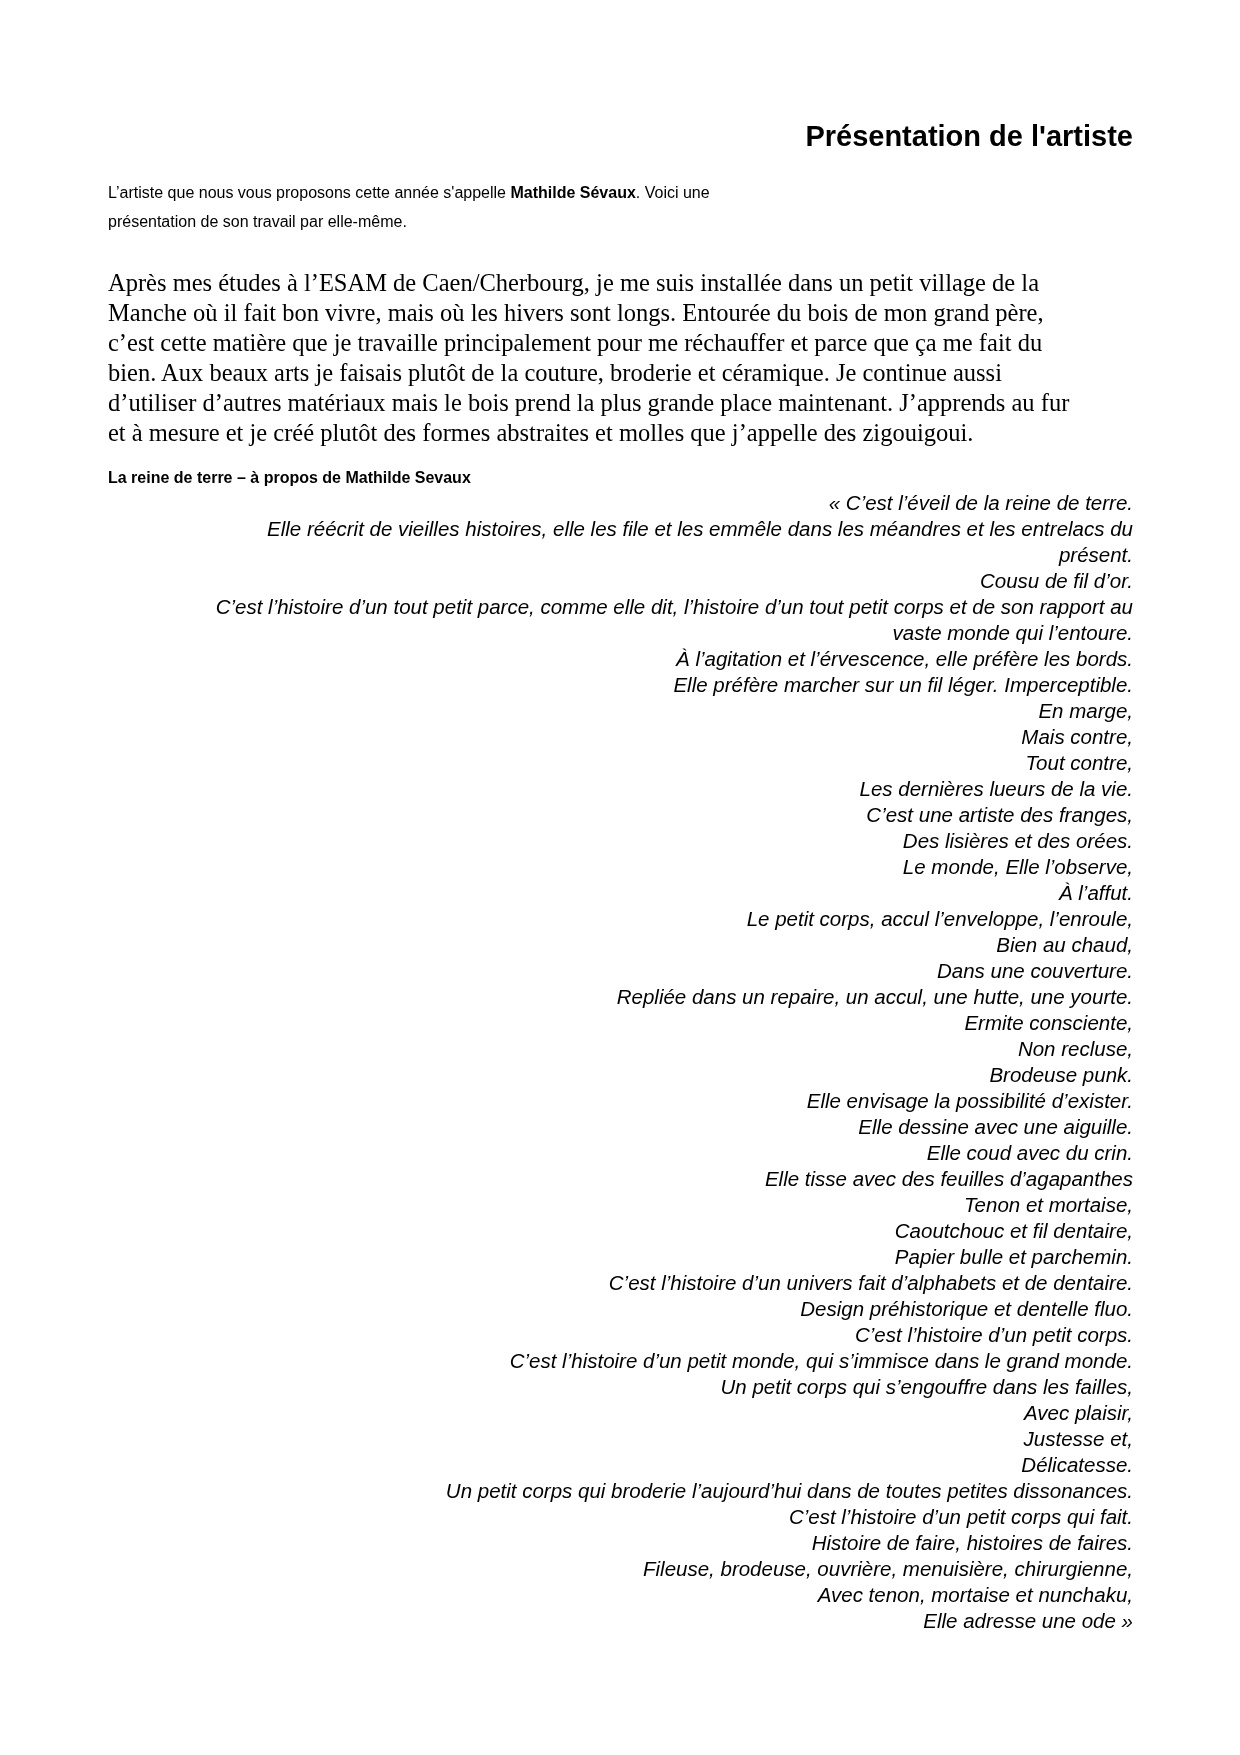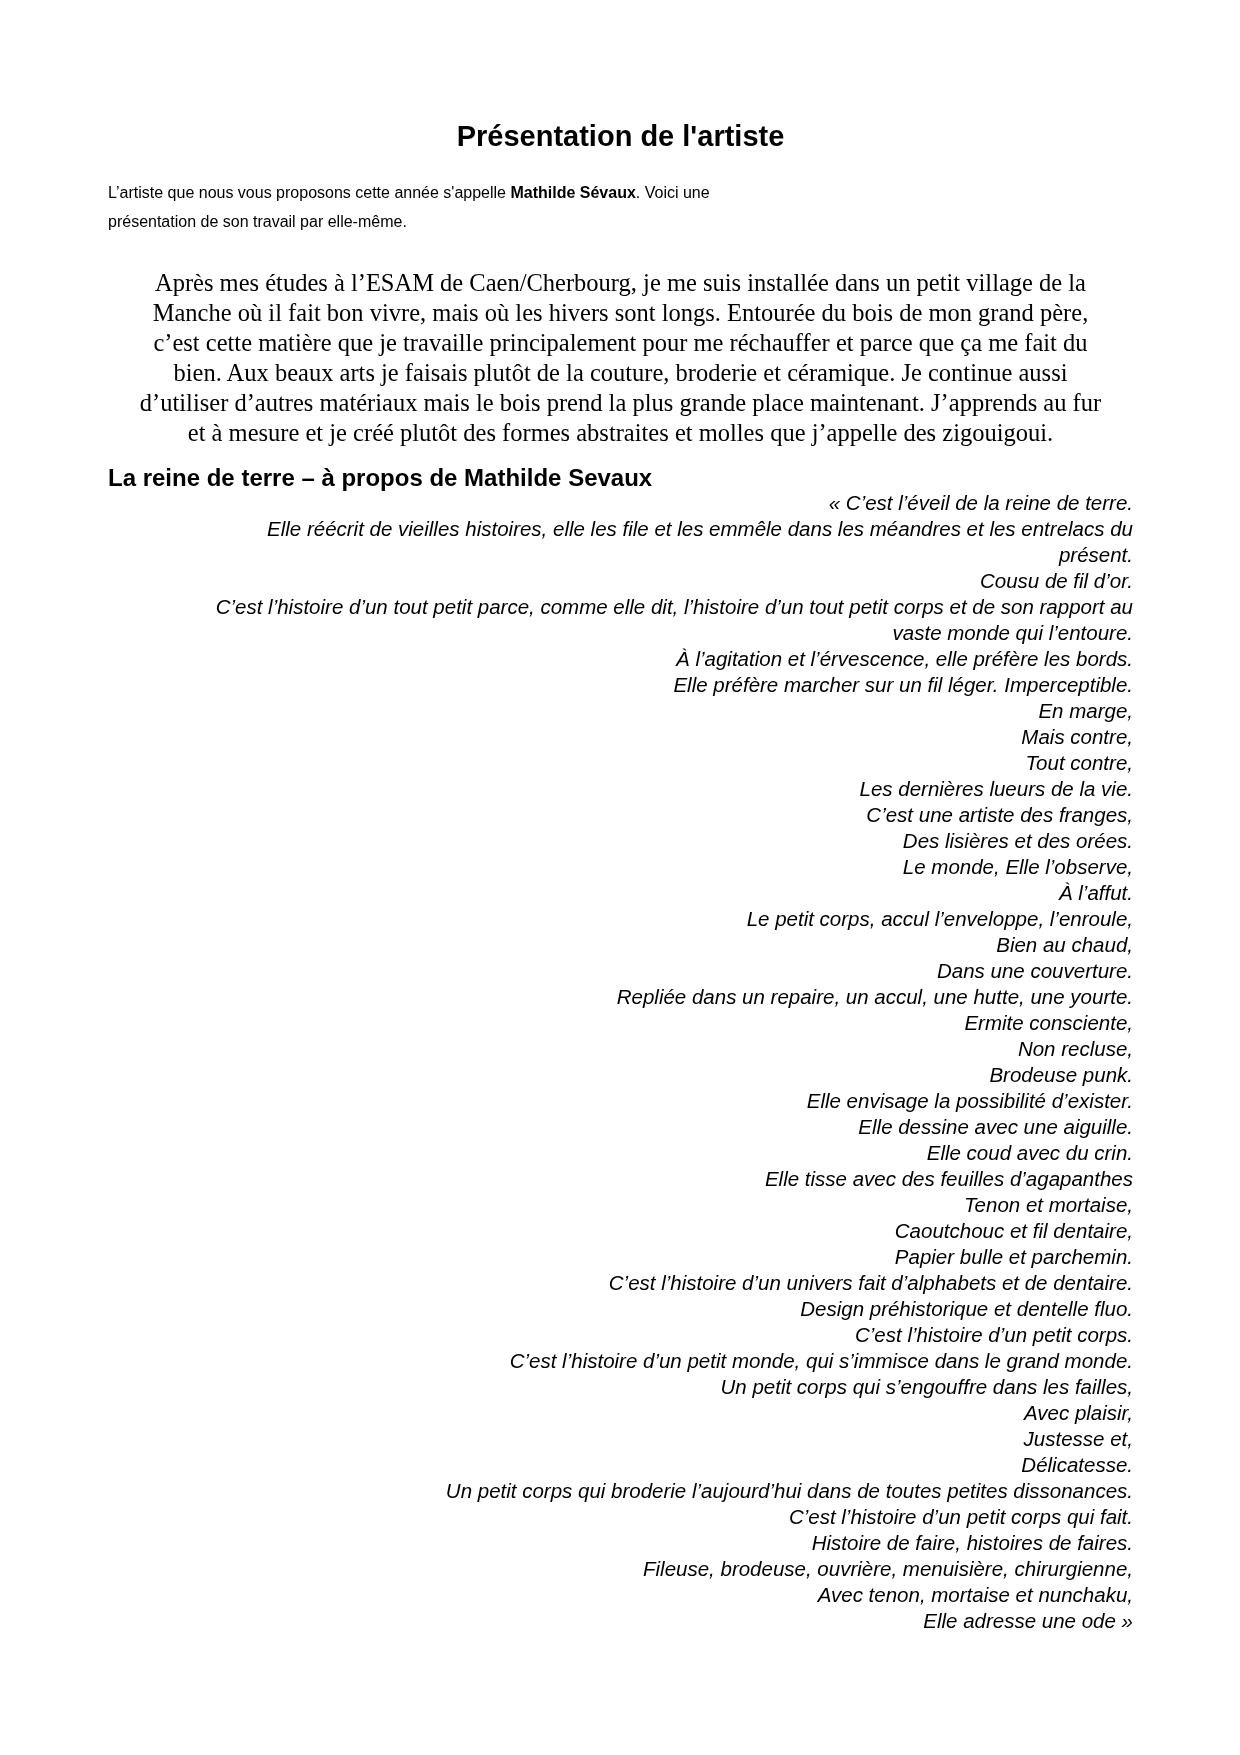"Présentation de l'artiste" .title { text-align: center -> right }
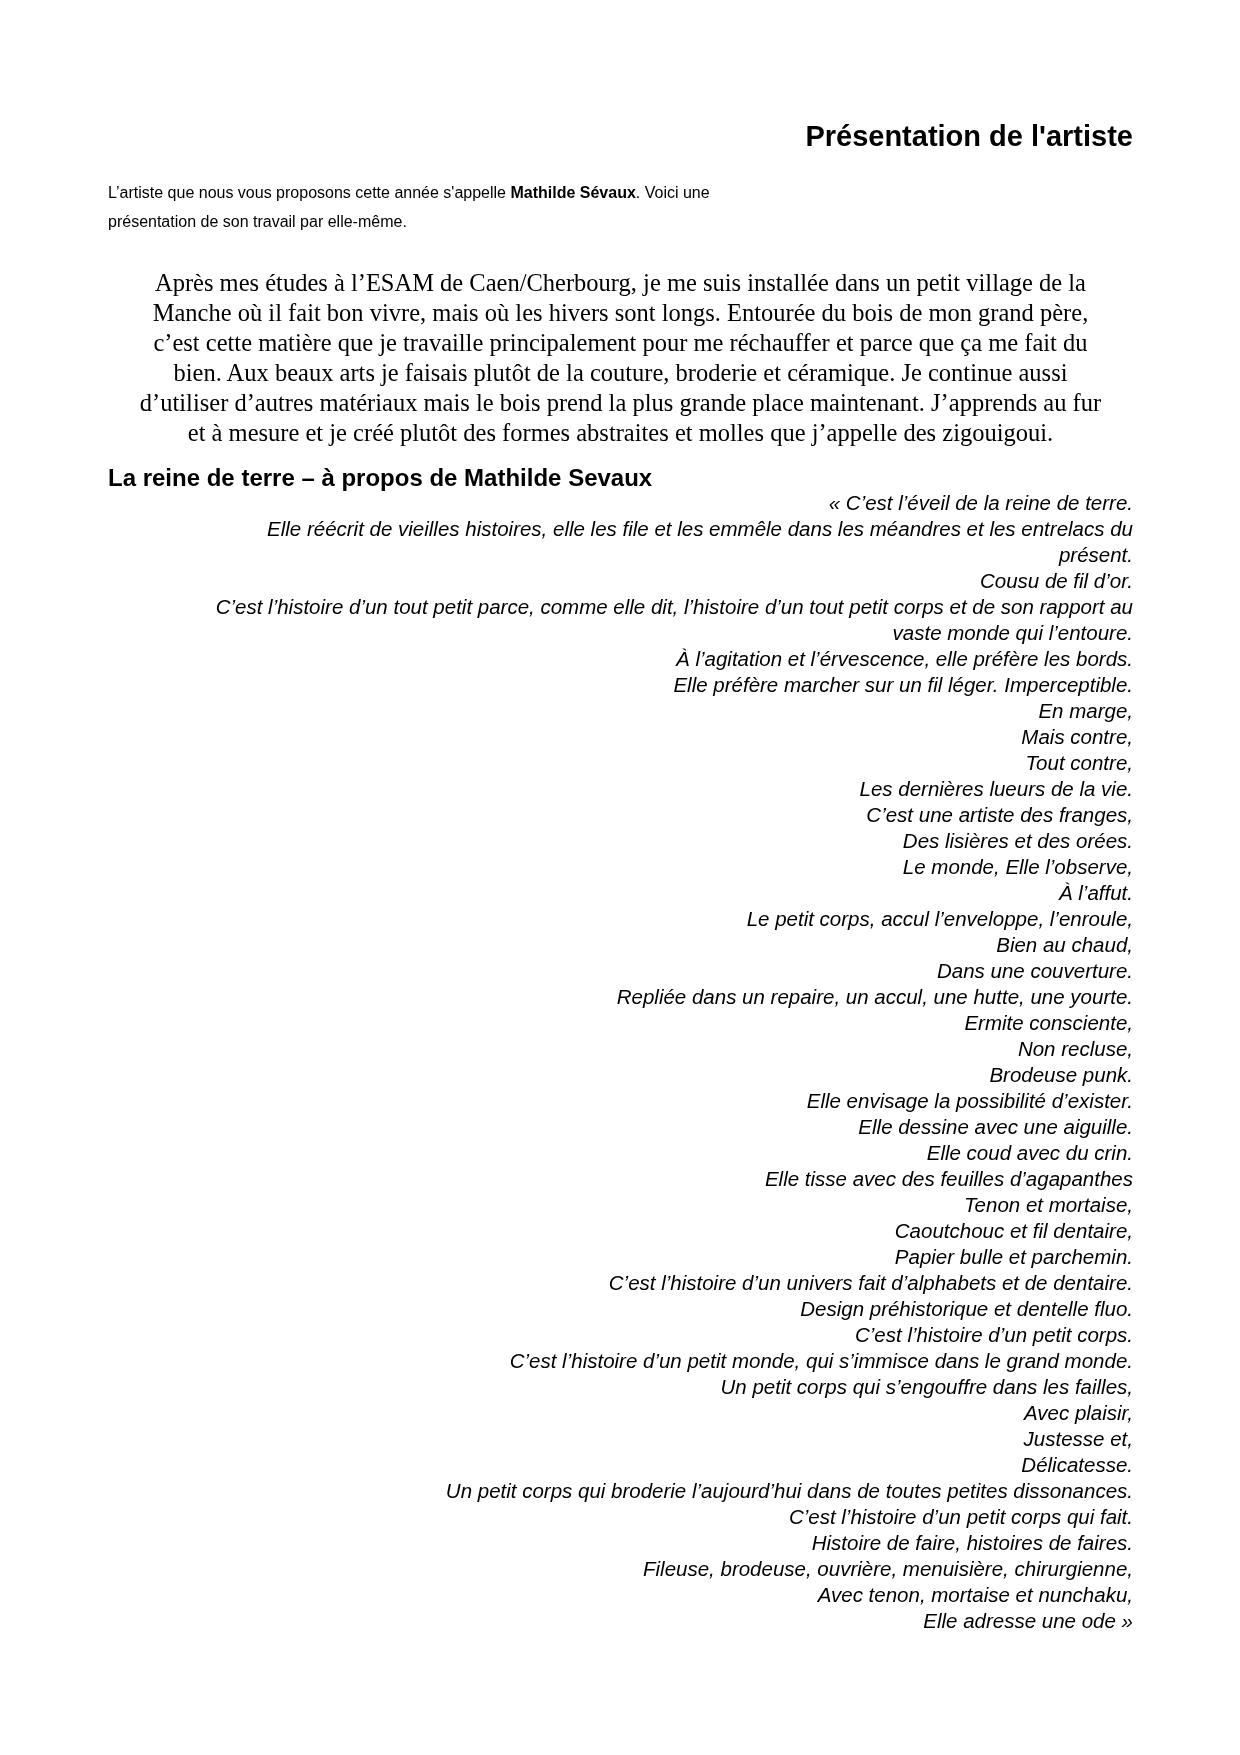"Après mes études à l’ESAM" .bio-line { text-align: center -> none }
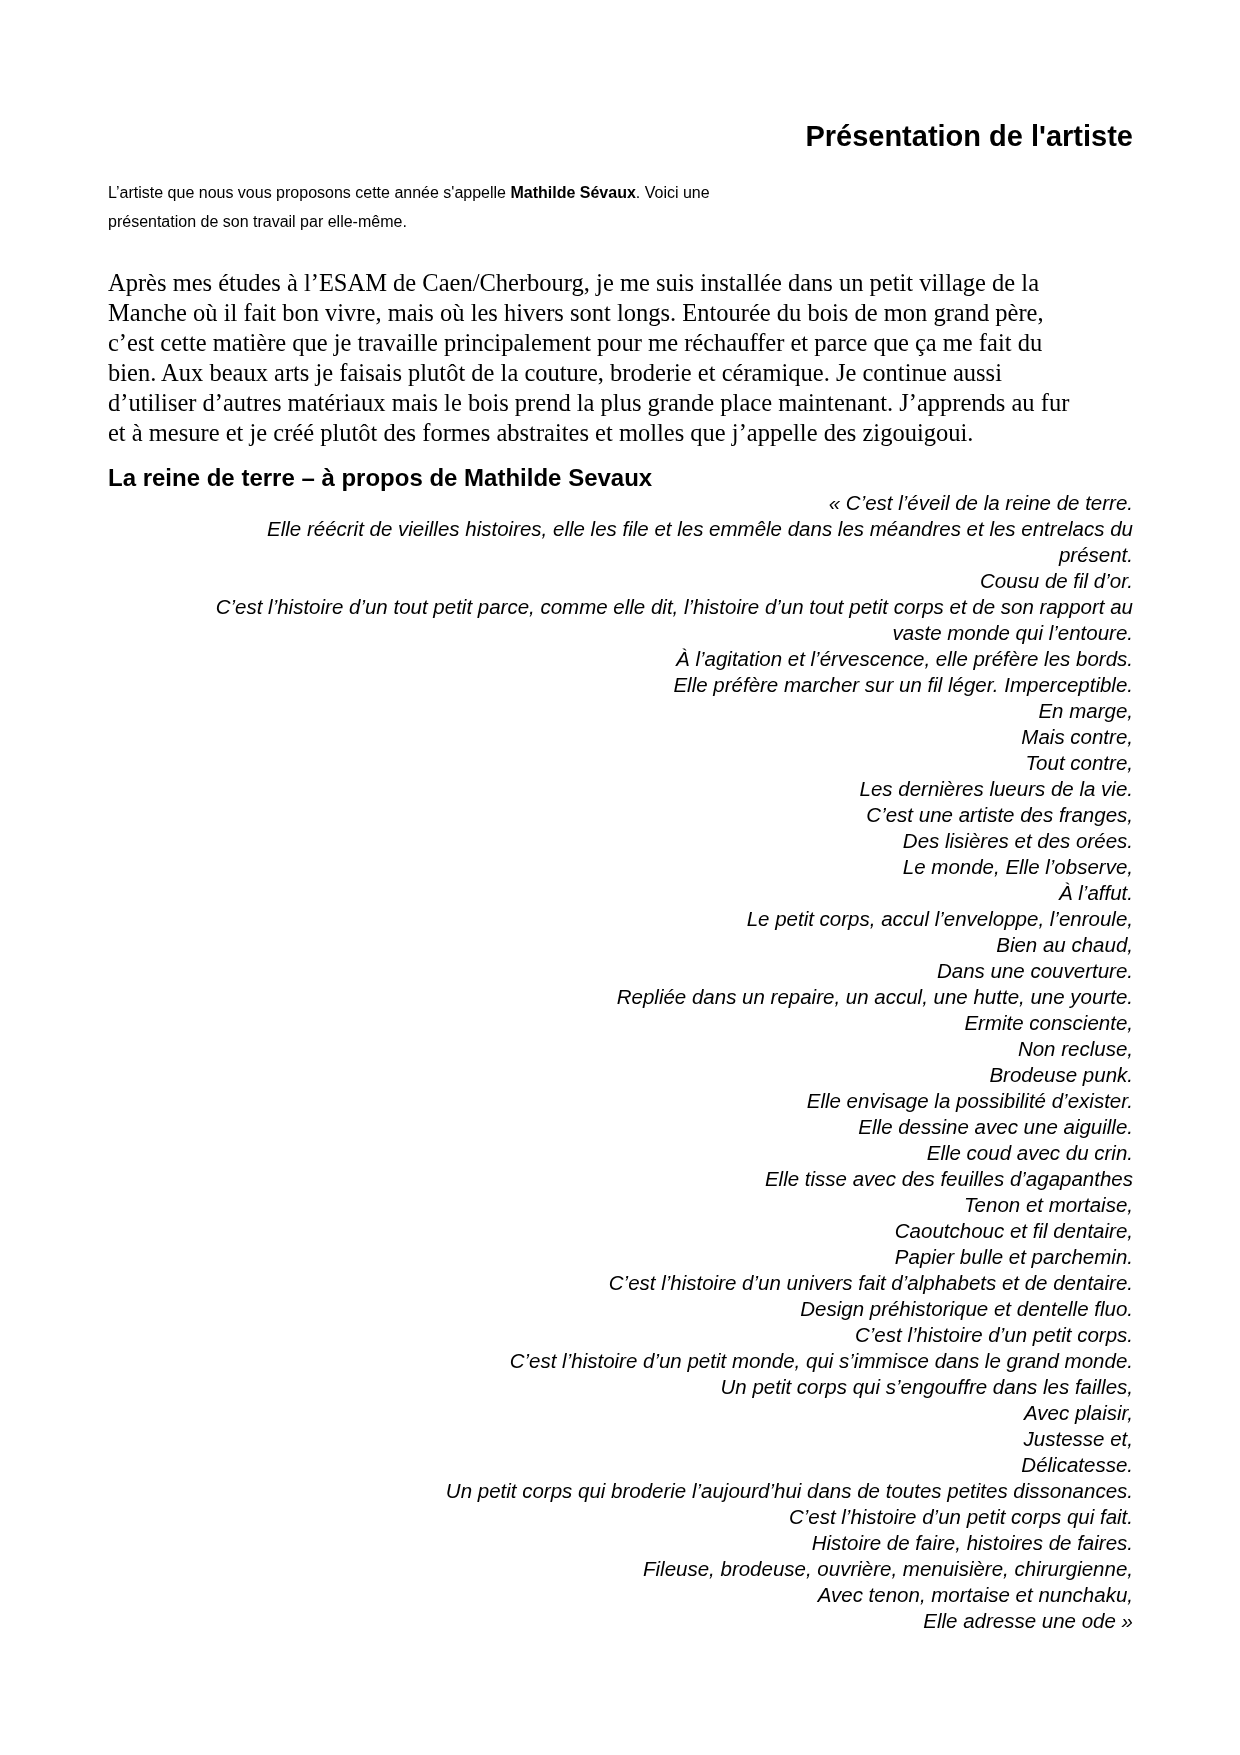"La reine de terre –" .section-heading { font-size: 24px -> 16px }
